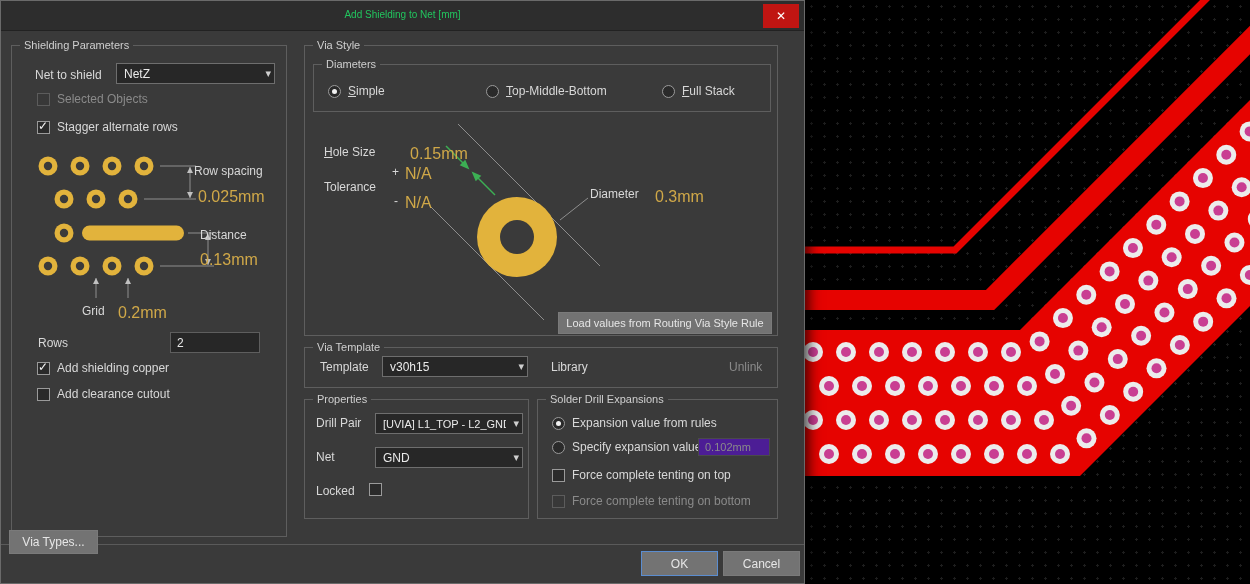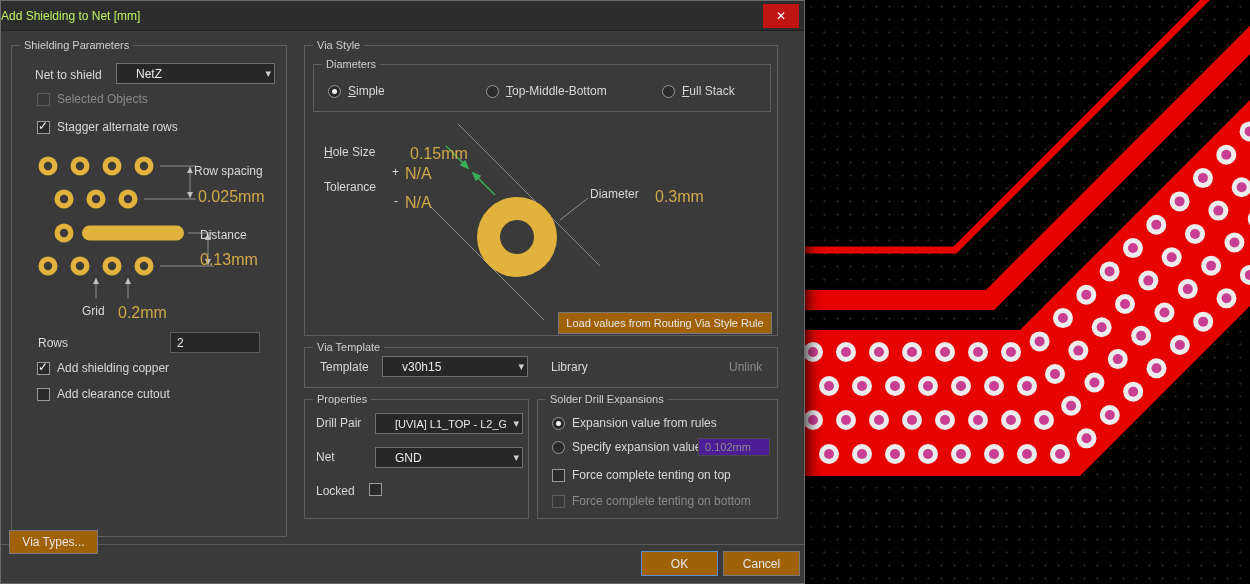"Add Shielding to Net [mm]" .title { color: #bef264 -> #22c55e; font-size: 12px -> 10px; text-align: left -> center }
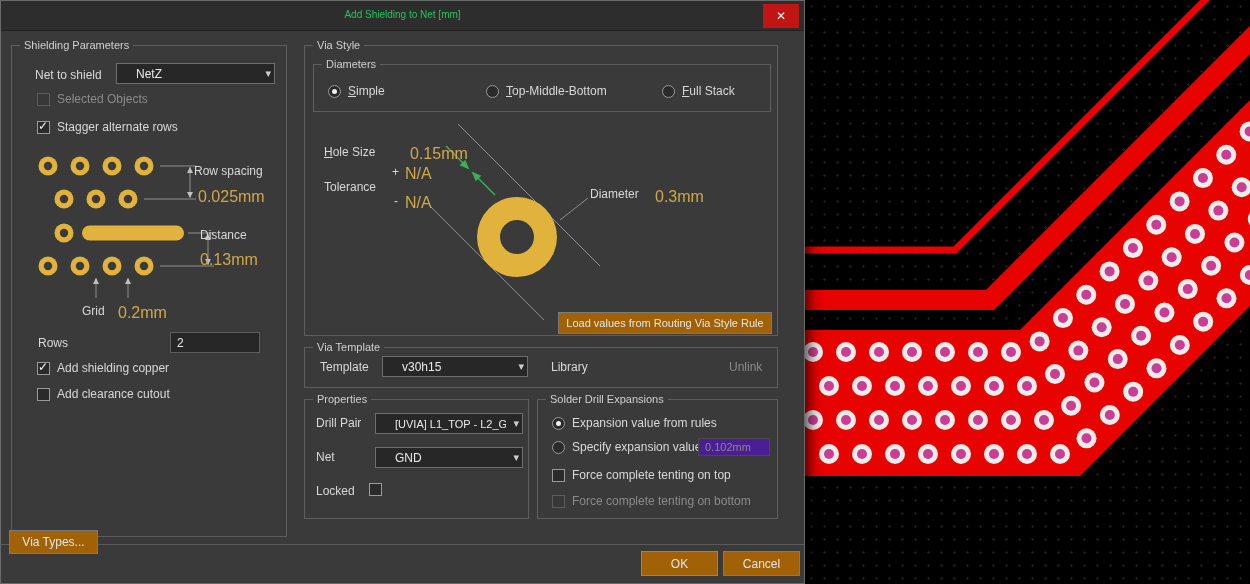"NetZ" .combo { padding: 0 16px 0 19px -> 0 16px 0 7px }
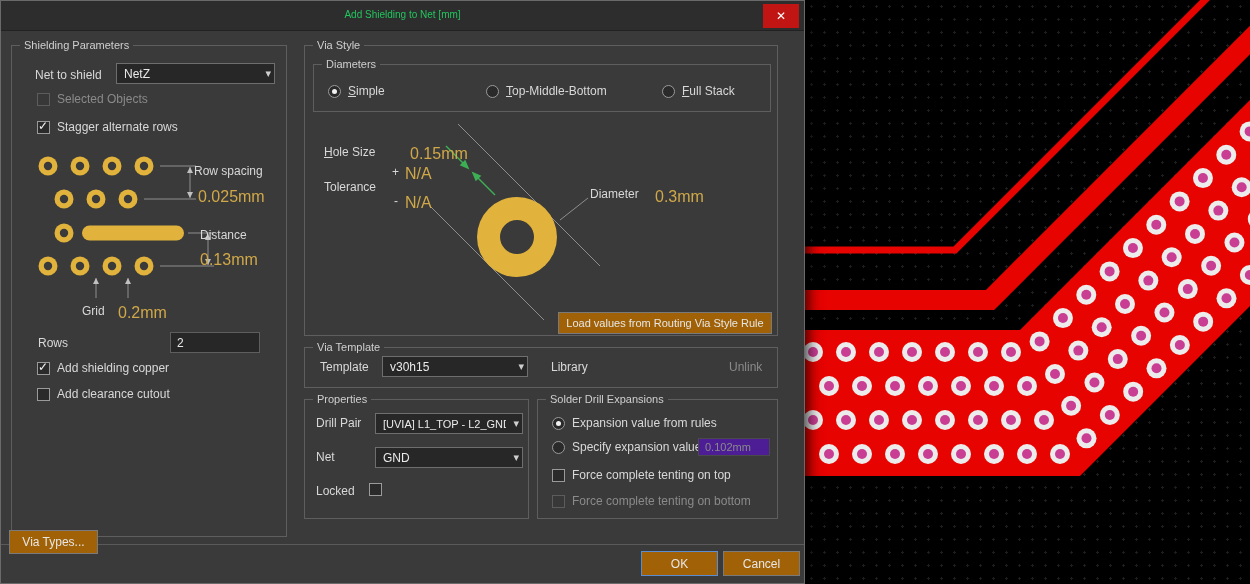"Load values from Routing Via" .btn { background: #a16207 -> #737373 }
